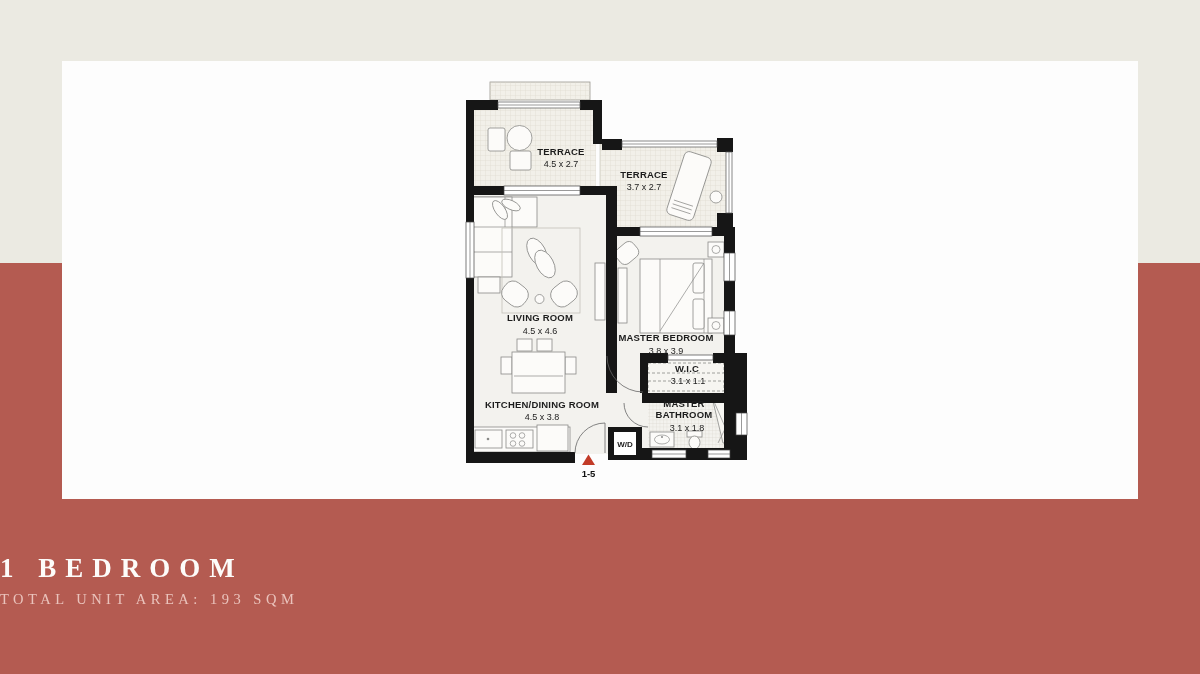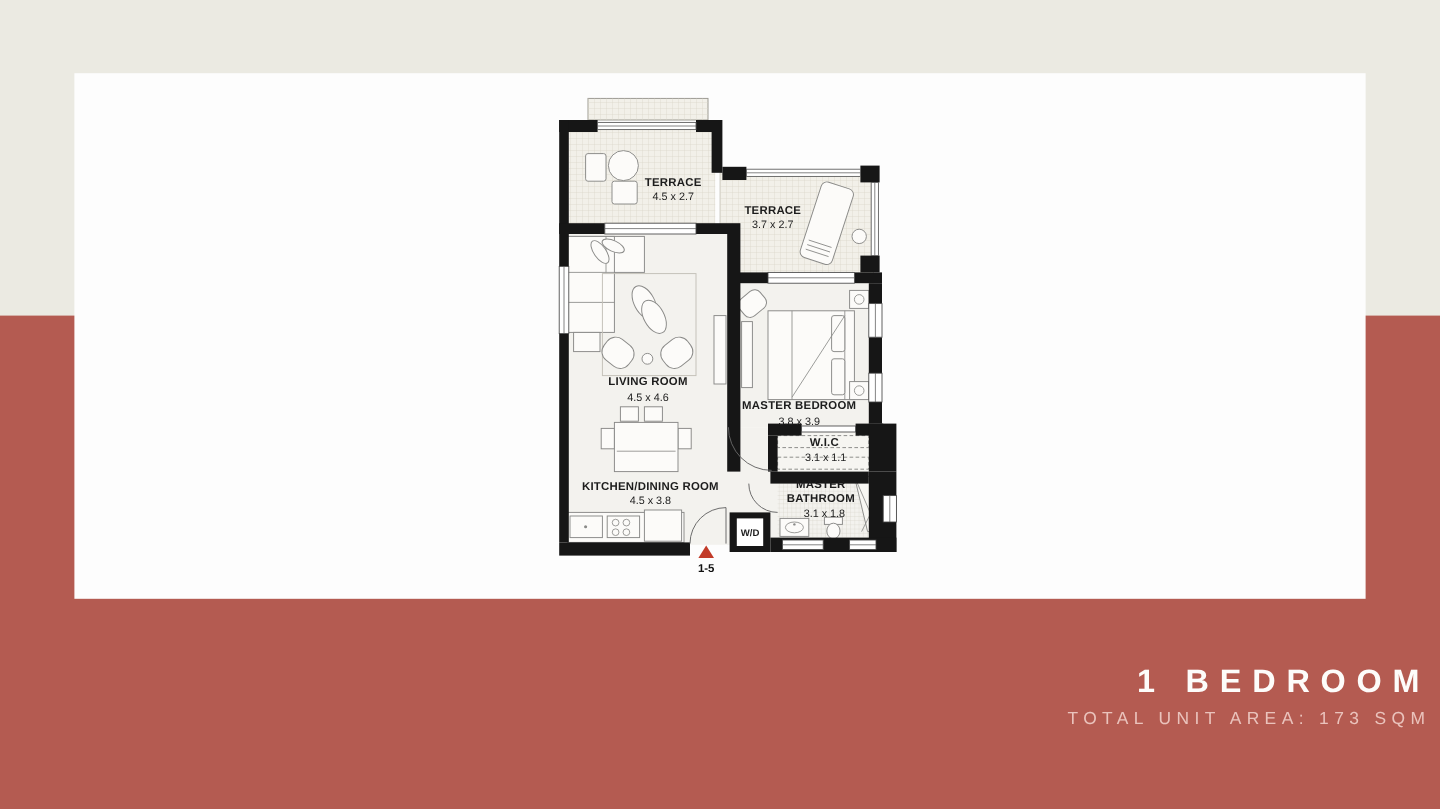"1 BEDROOM" .caption { font-family: none -> Liberation Serif, serif; text-align: right -> left }
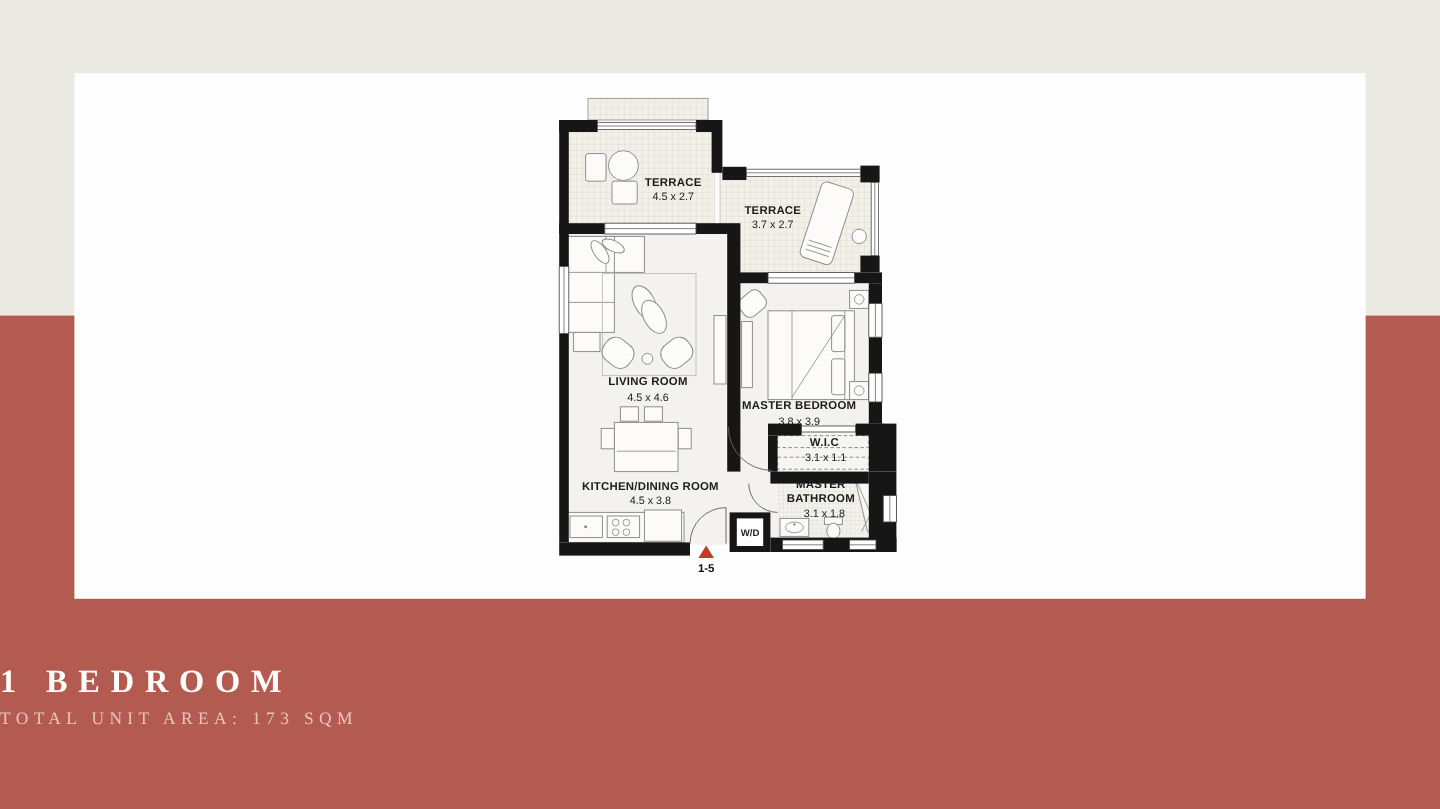"TOTAL UNIT AREA: 173 SQM" div.sub { text: 173 -> 193 }
